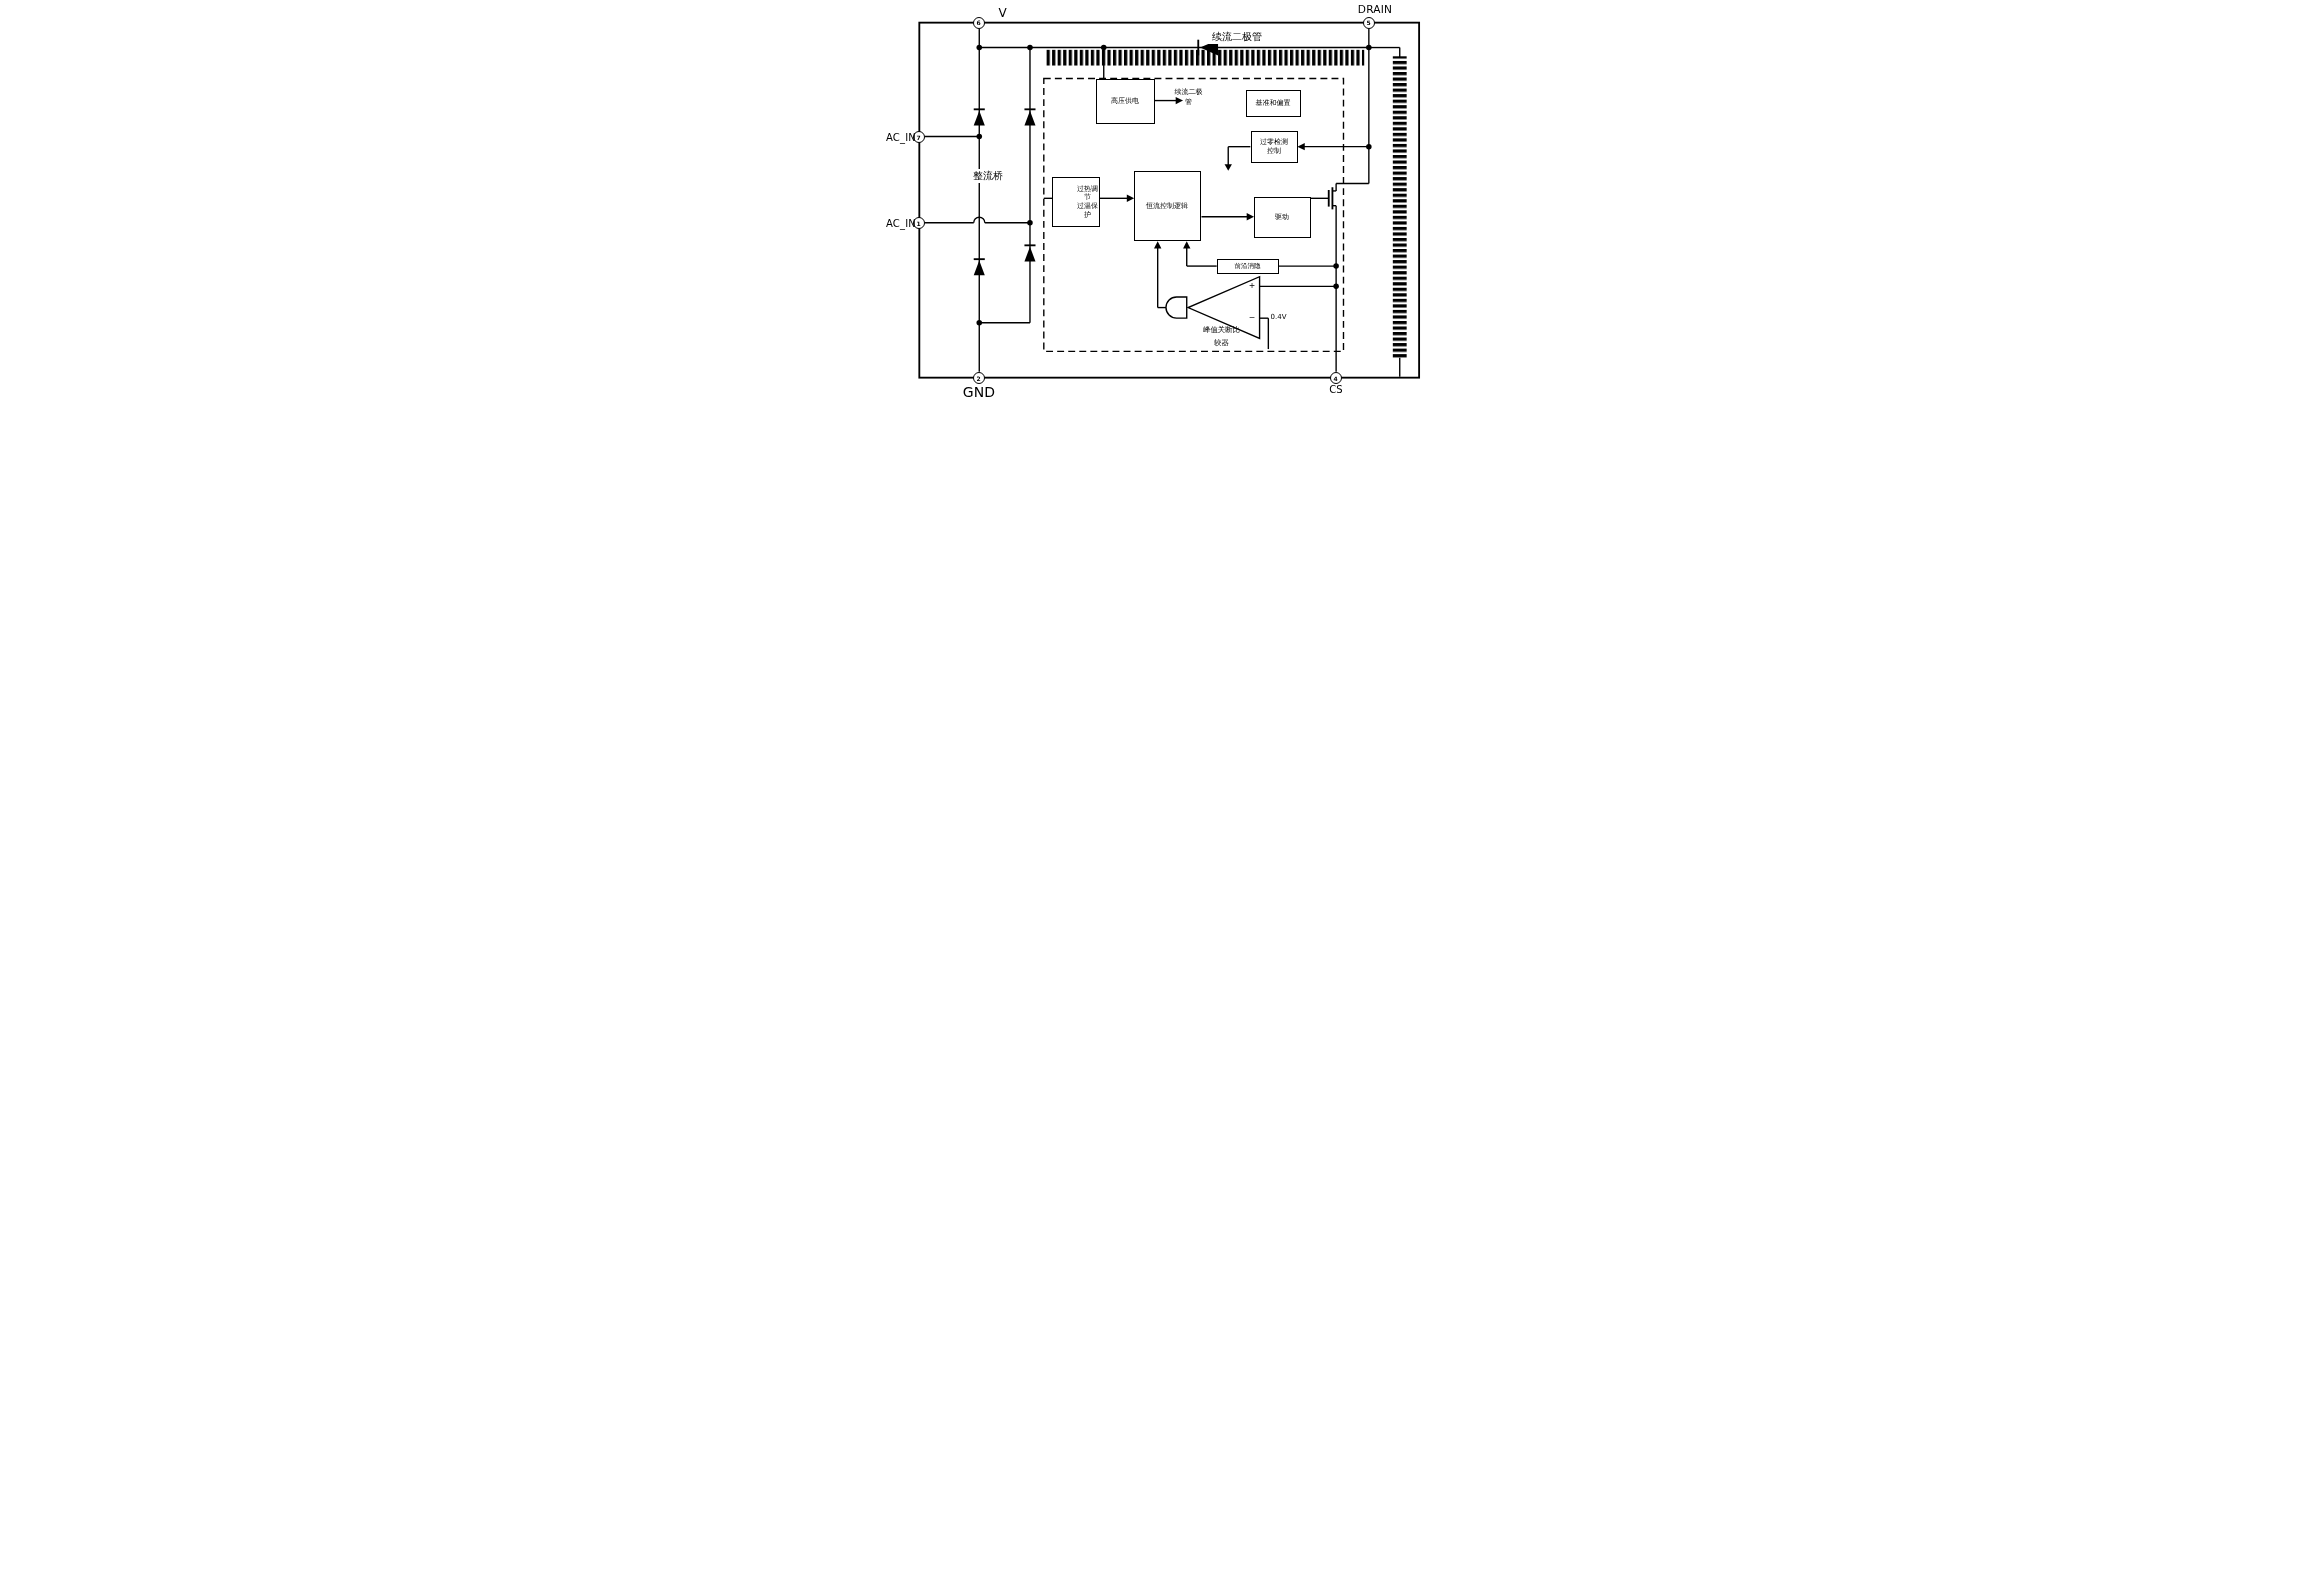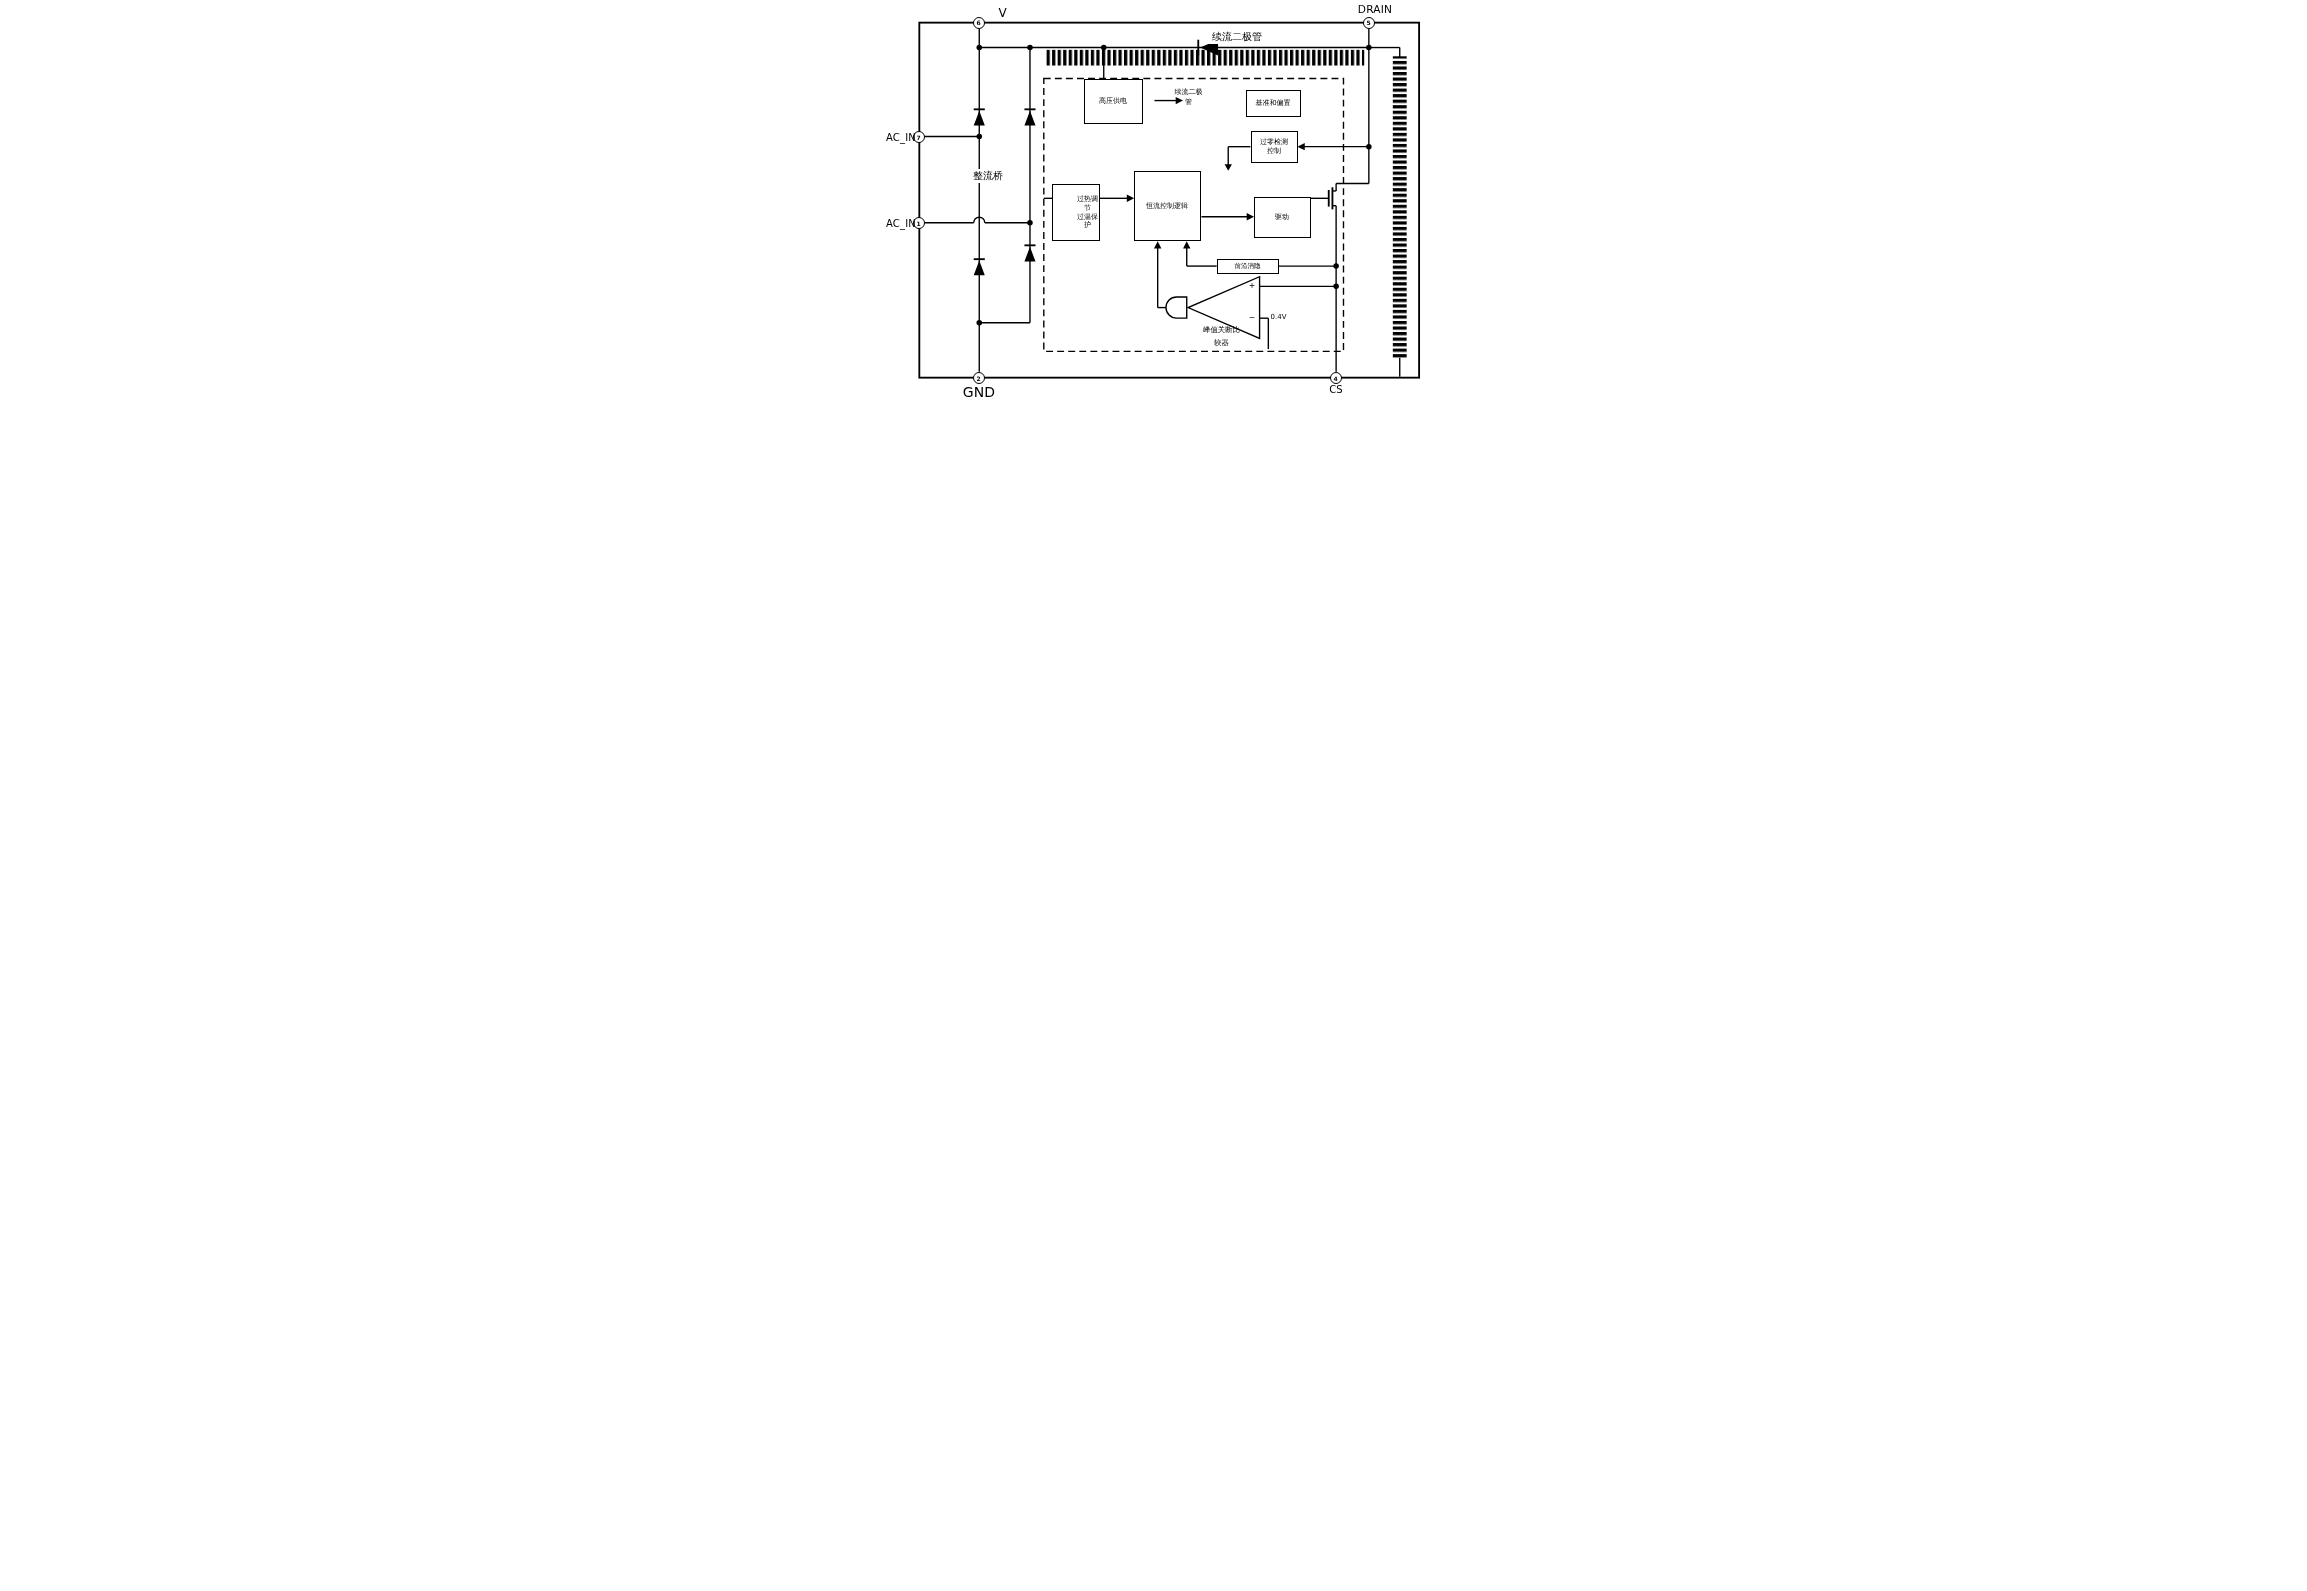"高压供电" div.block { left: 220px -> 232px }
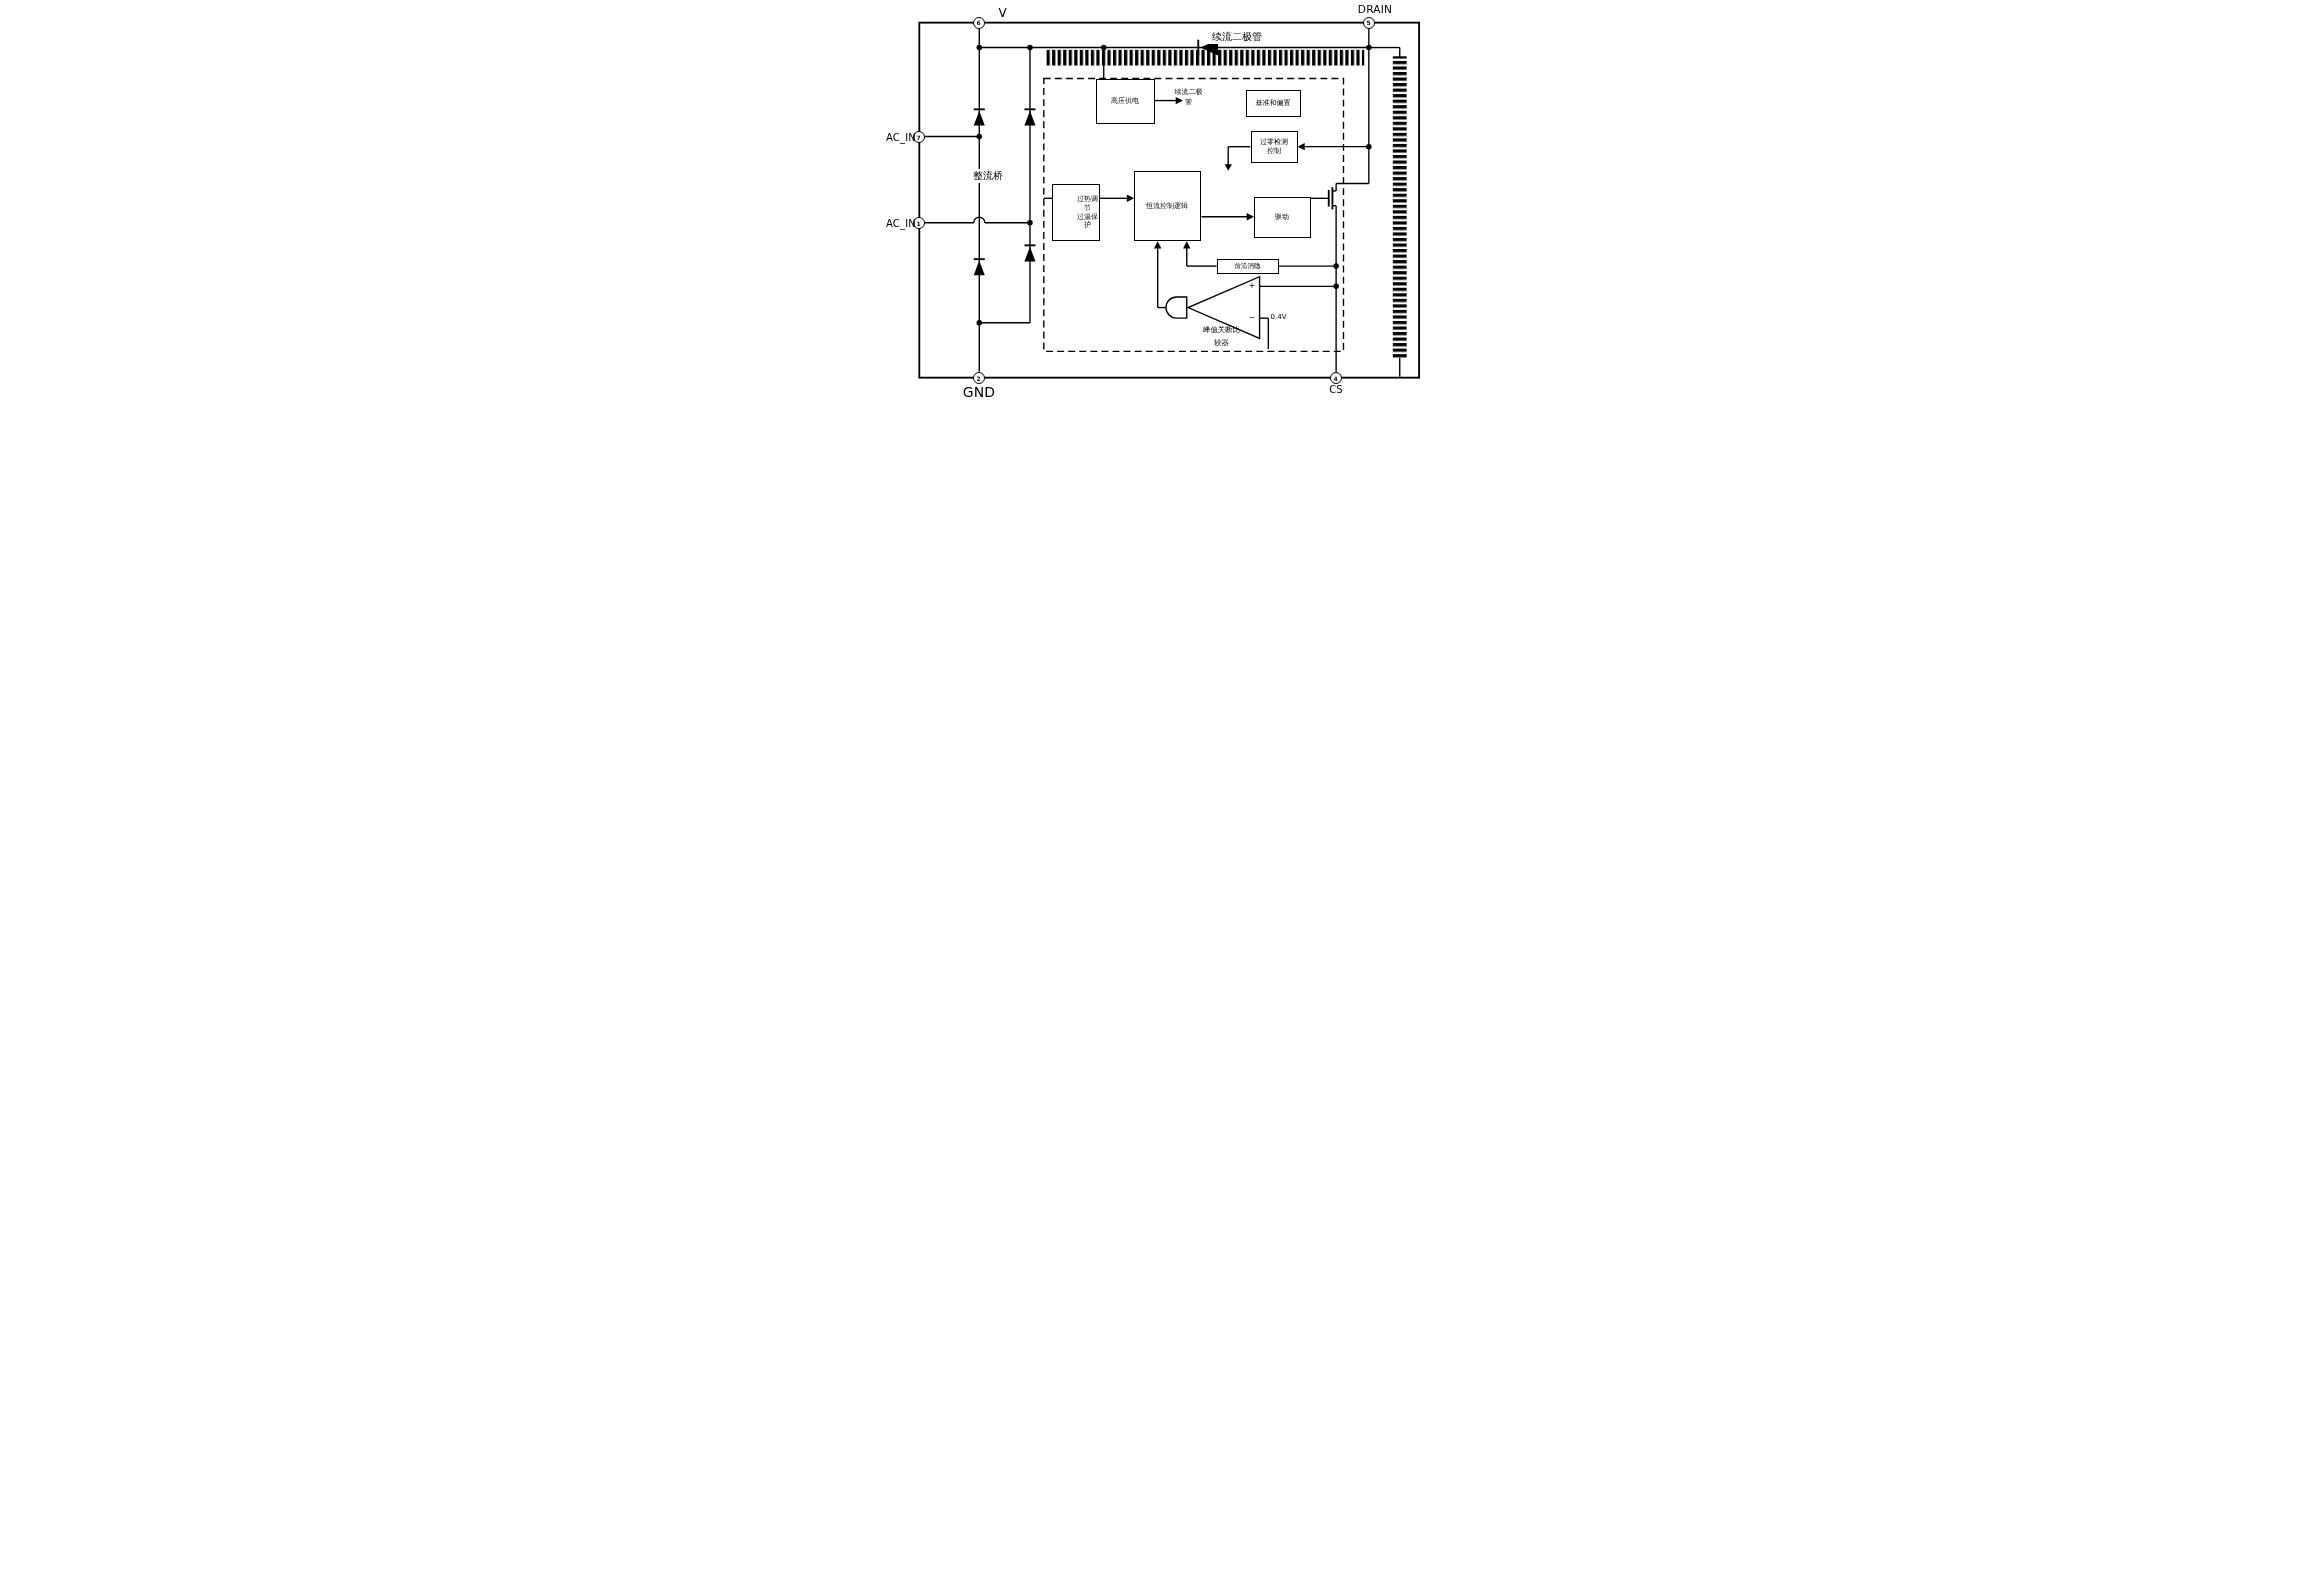"过热调节" div.block { height: 57px -> 50px; top: 184px -> 177px }
